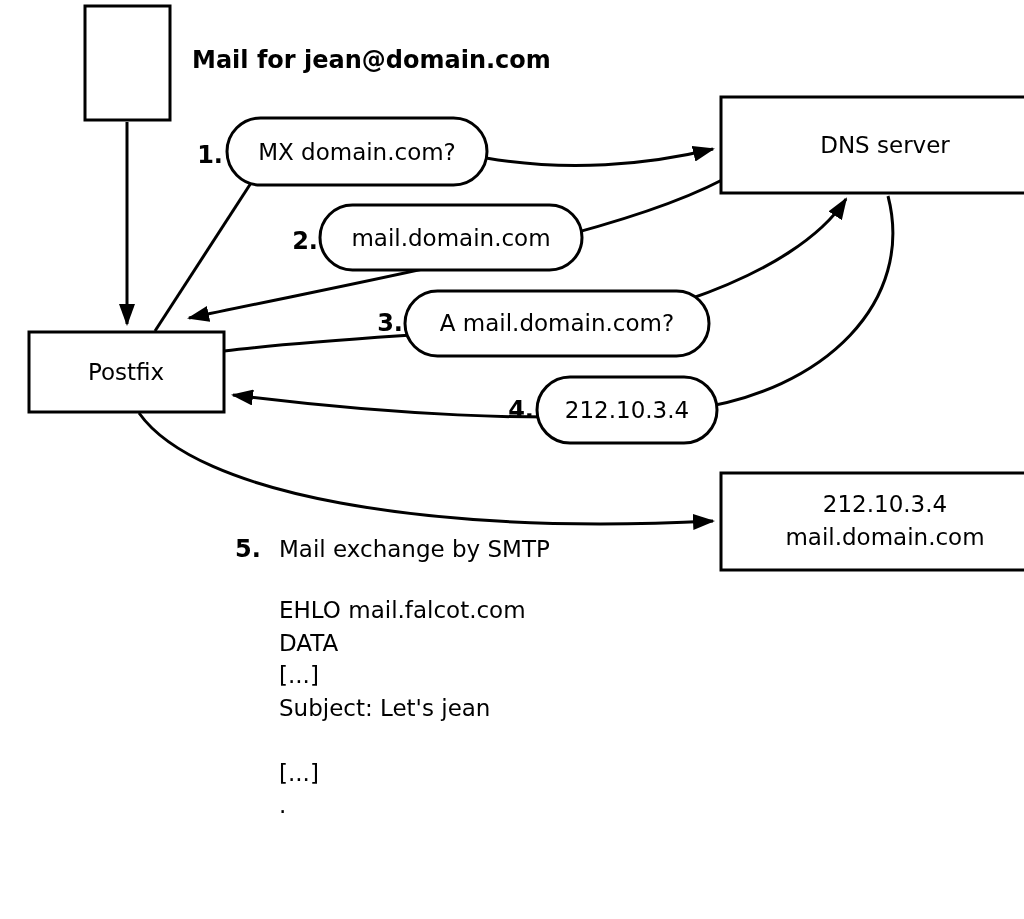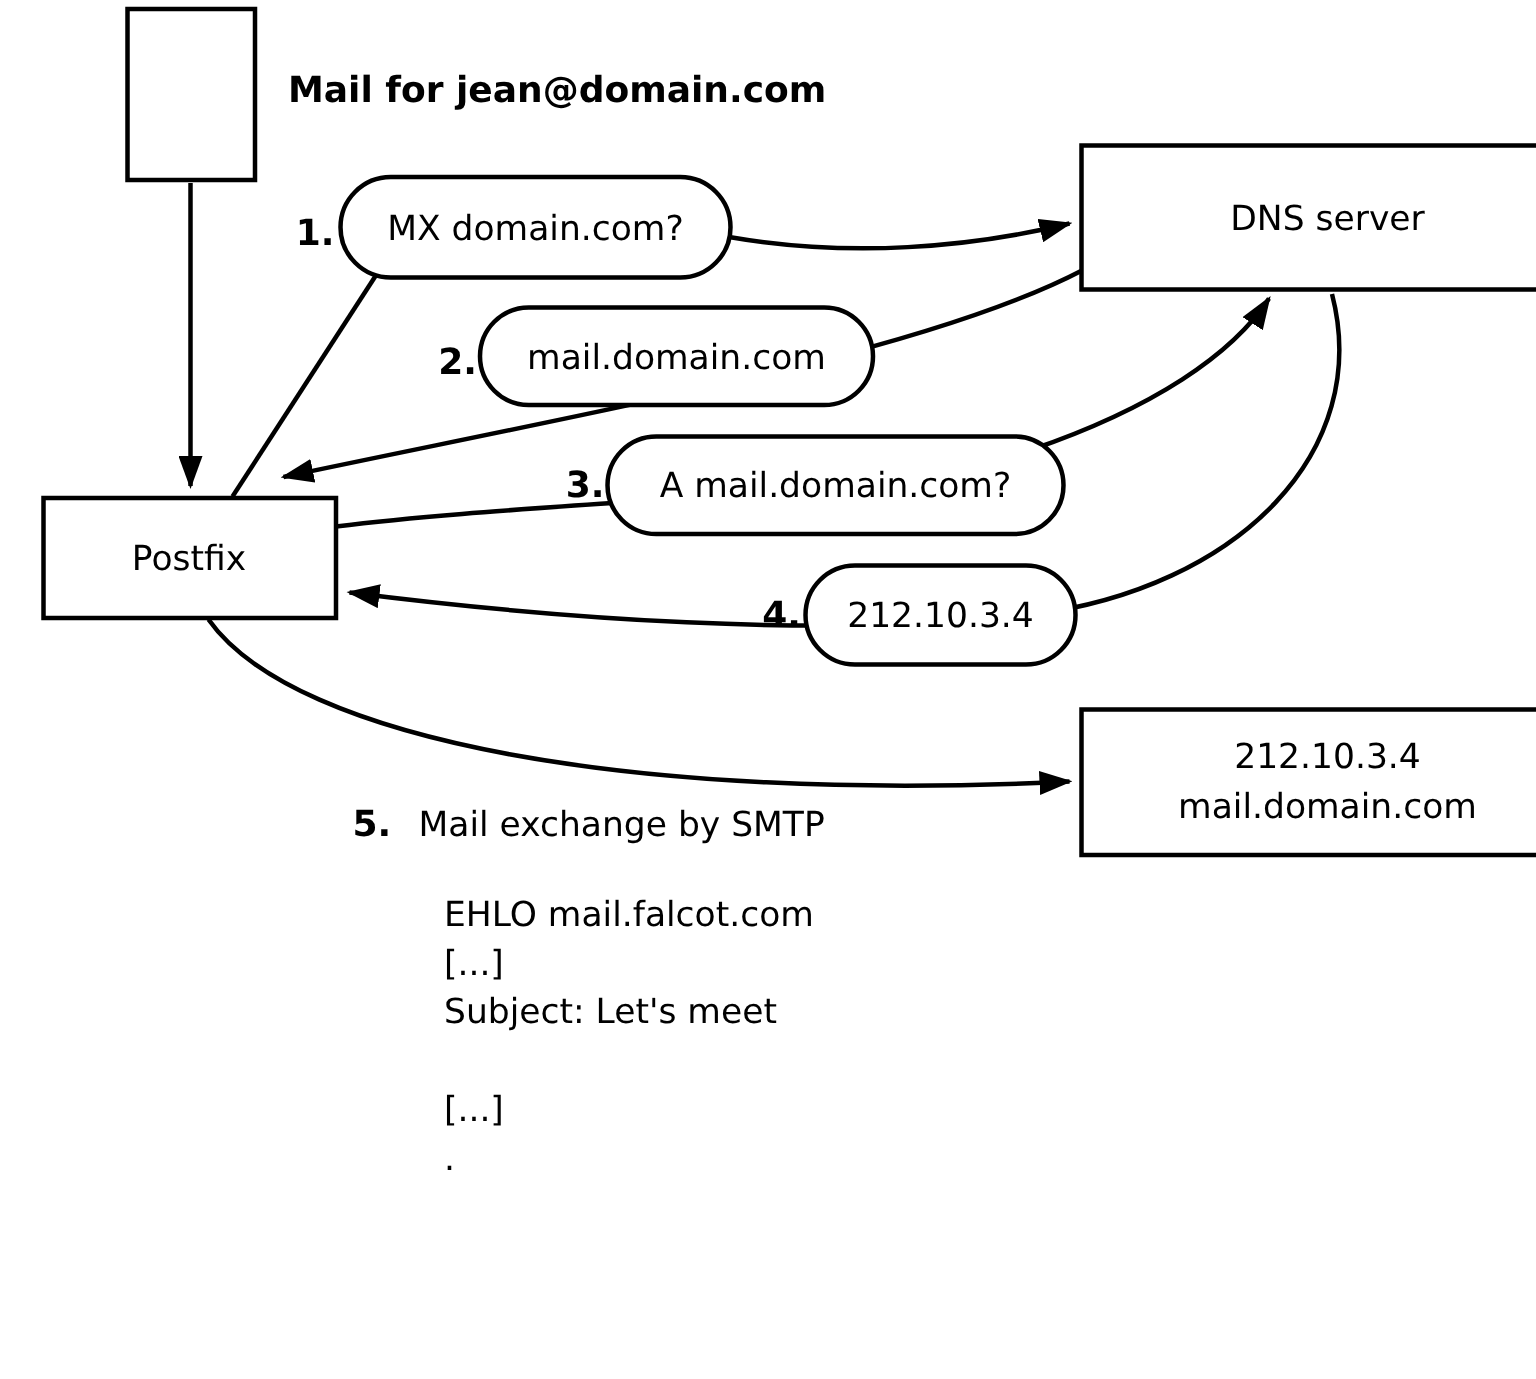"EHLO mail.falcot.com" .smtp { left: 269px -> 252px }
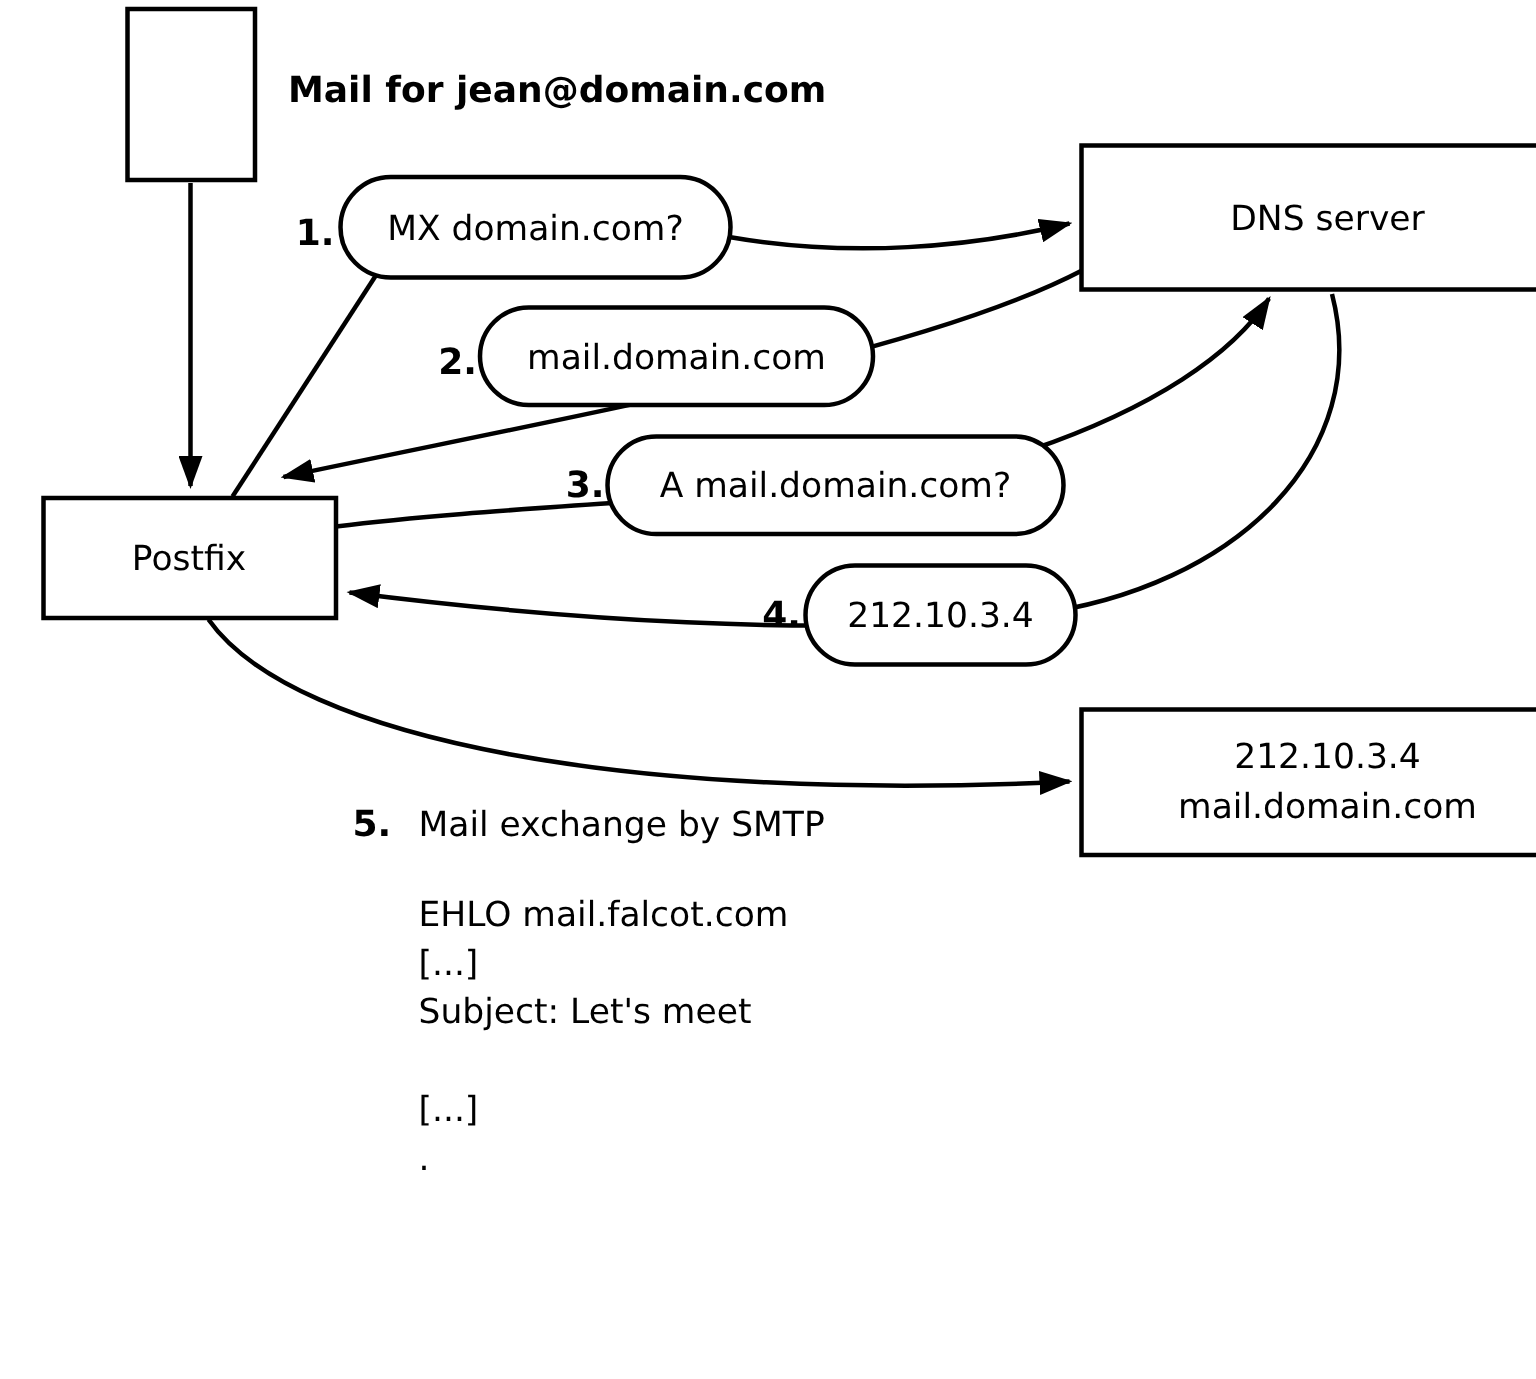"DATA" div.line { html: none -> <div>DATA</div> }
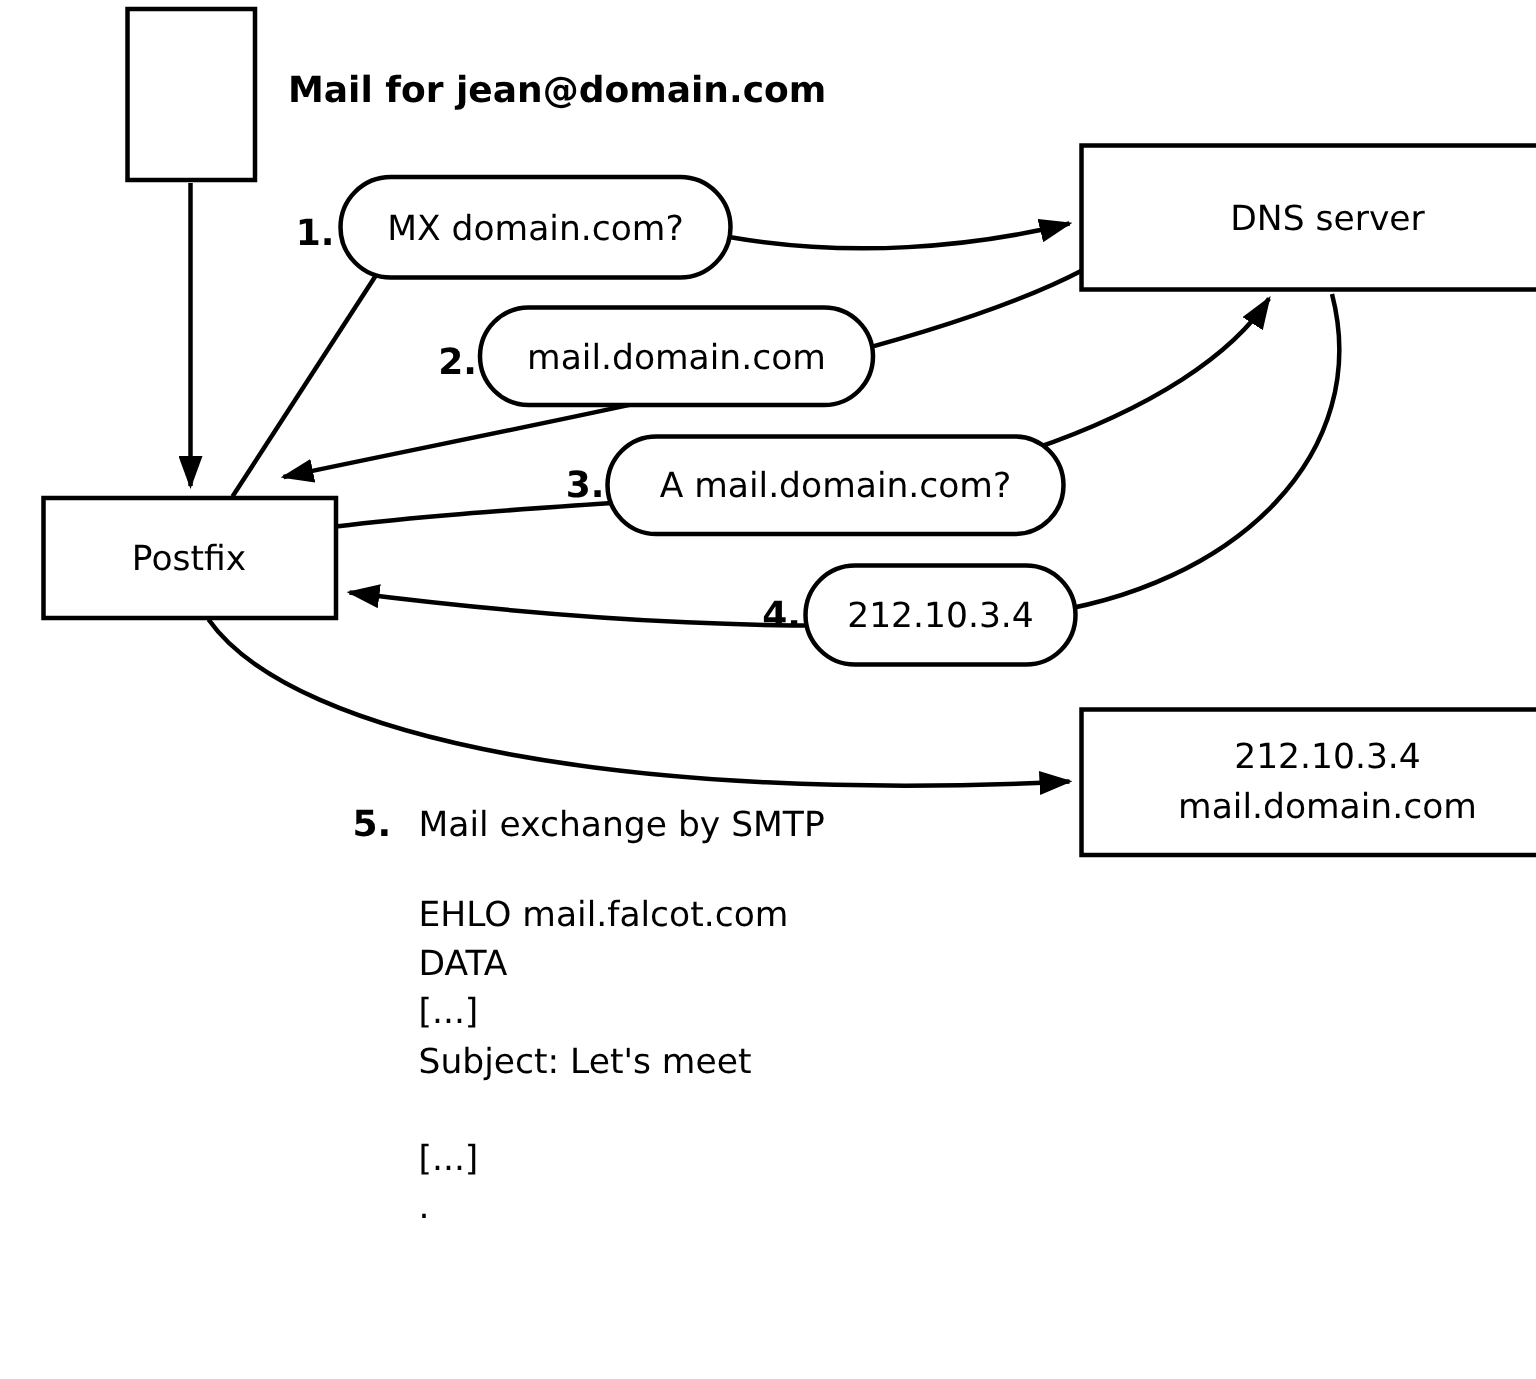"Subject: Let's meet" div.line { text: meet -> jean }
